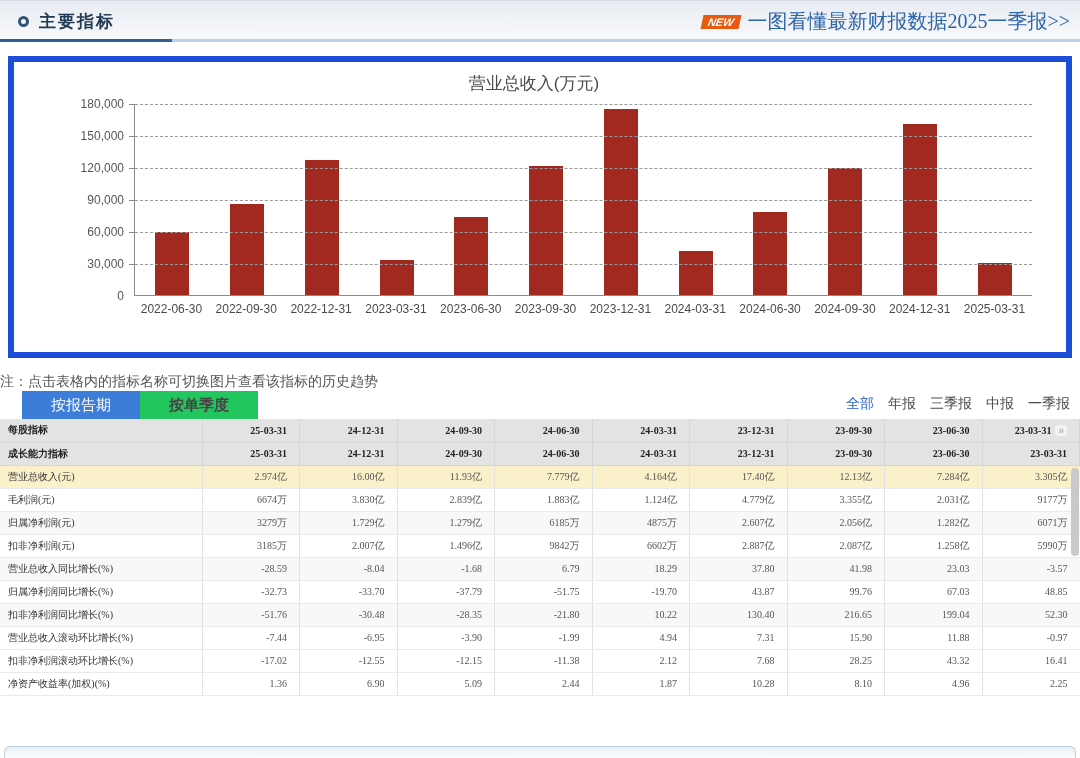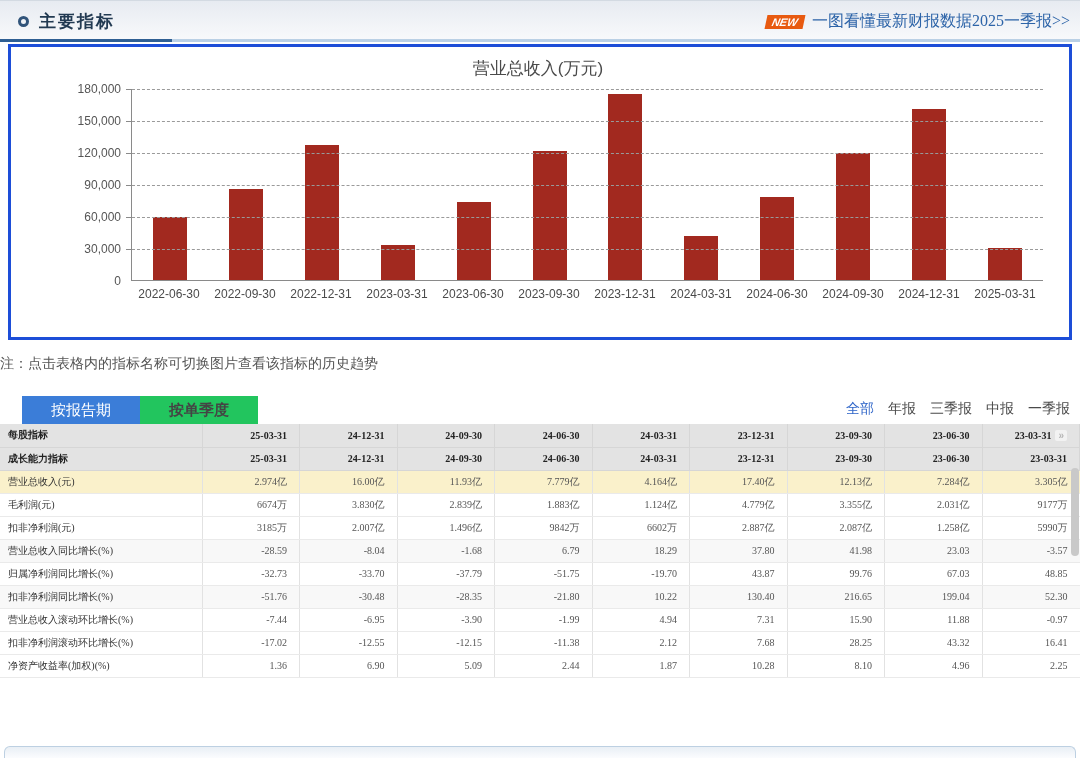"一图看懂最新财报数据2025一季报>>" .promo-link { font-size: 16px -> 20px }
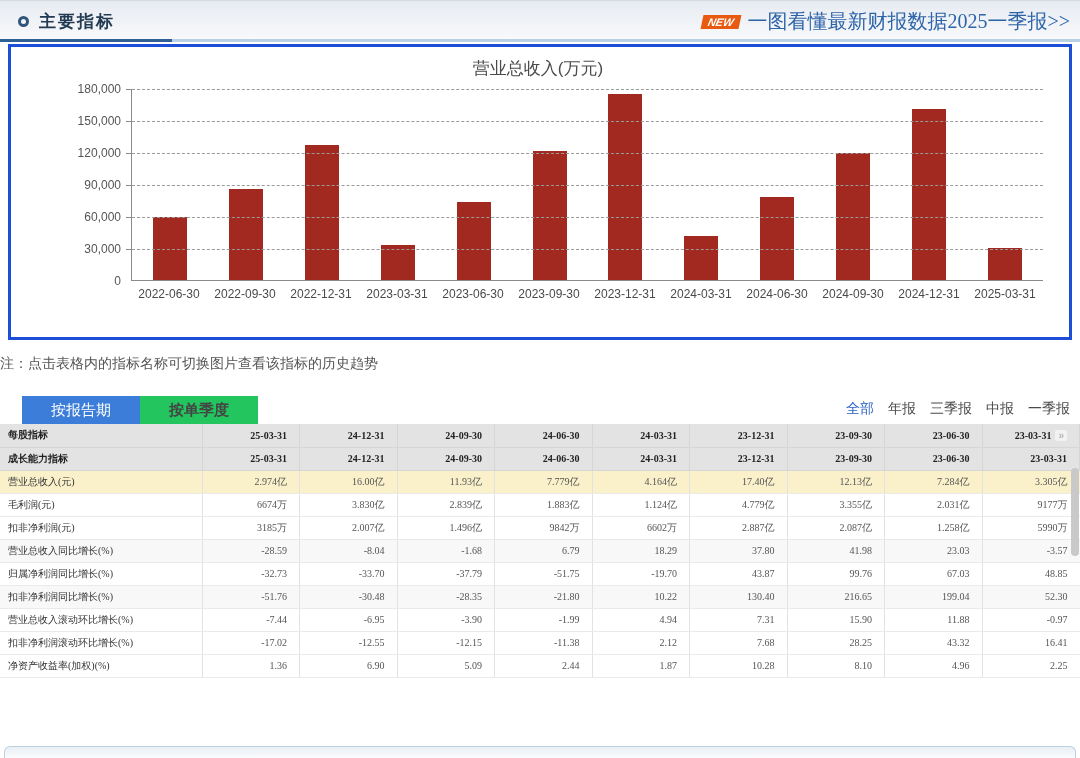"营业总收入(万元)" .panel { border: 3px solid #1d4ed8 -> 6px solid #1d4ed8; margin: 2px 8px 0 8px -> 14px 8px 0 8px; padding: 10px 4px 12px 0 -> 10px 12px 12px 0 }
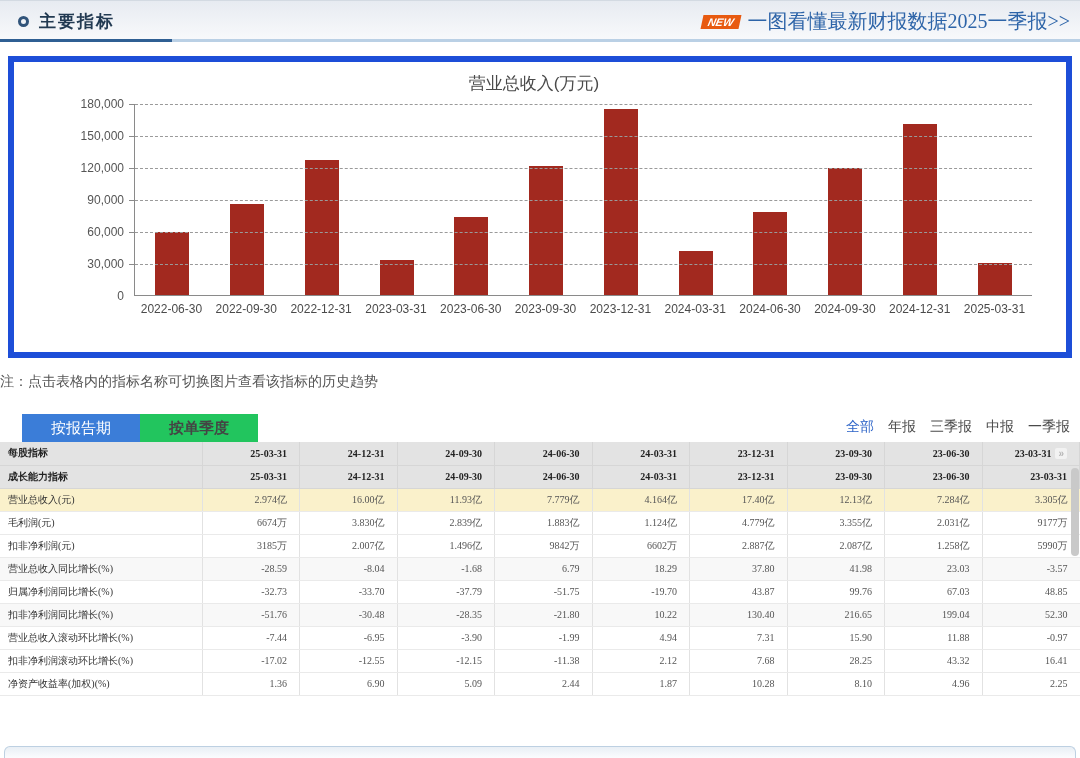"按报告期" .tab-row { margin-top: 23px -> none }
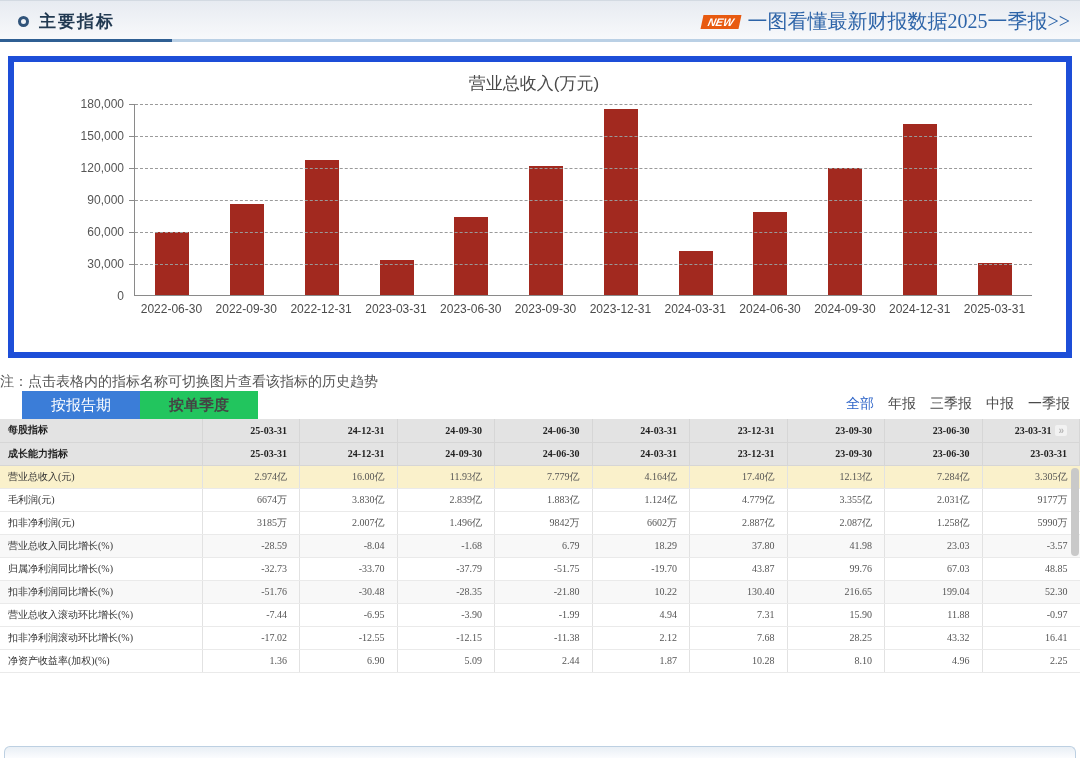"归属净利润(元)" tr.alt { html: none -> <tr> <td>归属净利润(元)</td> <td>3279万</td> <td>1.729亿</td> <td>1.279亿</td> <td>6185万</td> <td>4875万</td> <td>2.607亿</td> <td>2.056亿</td> <td>1.282亿</td> <td>6071万</td> </tr> }
